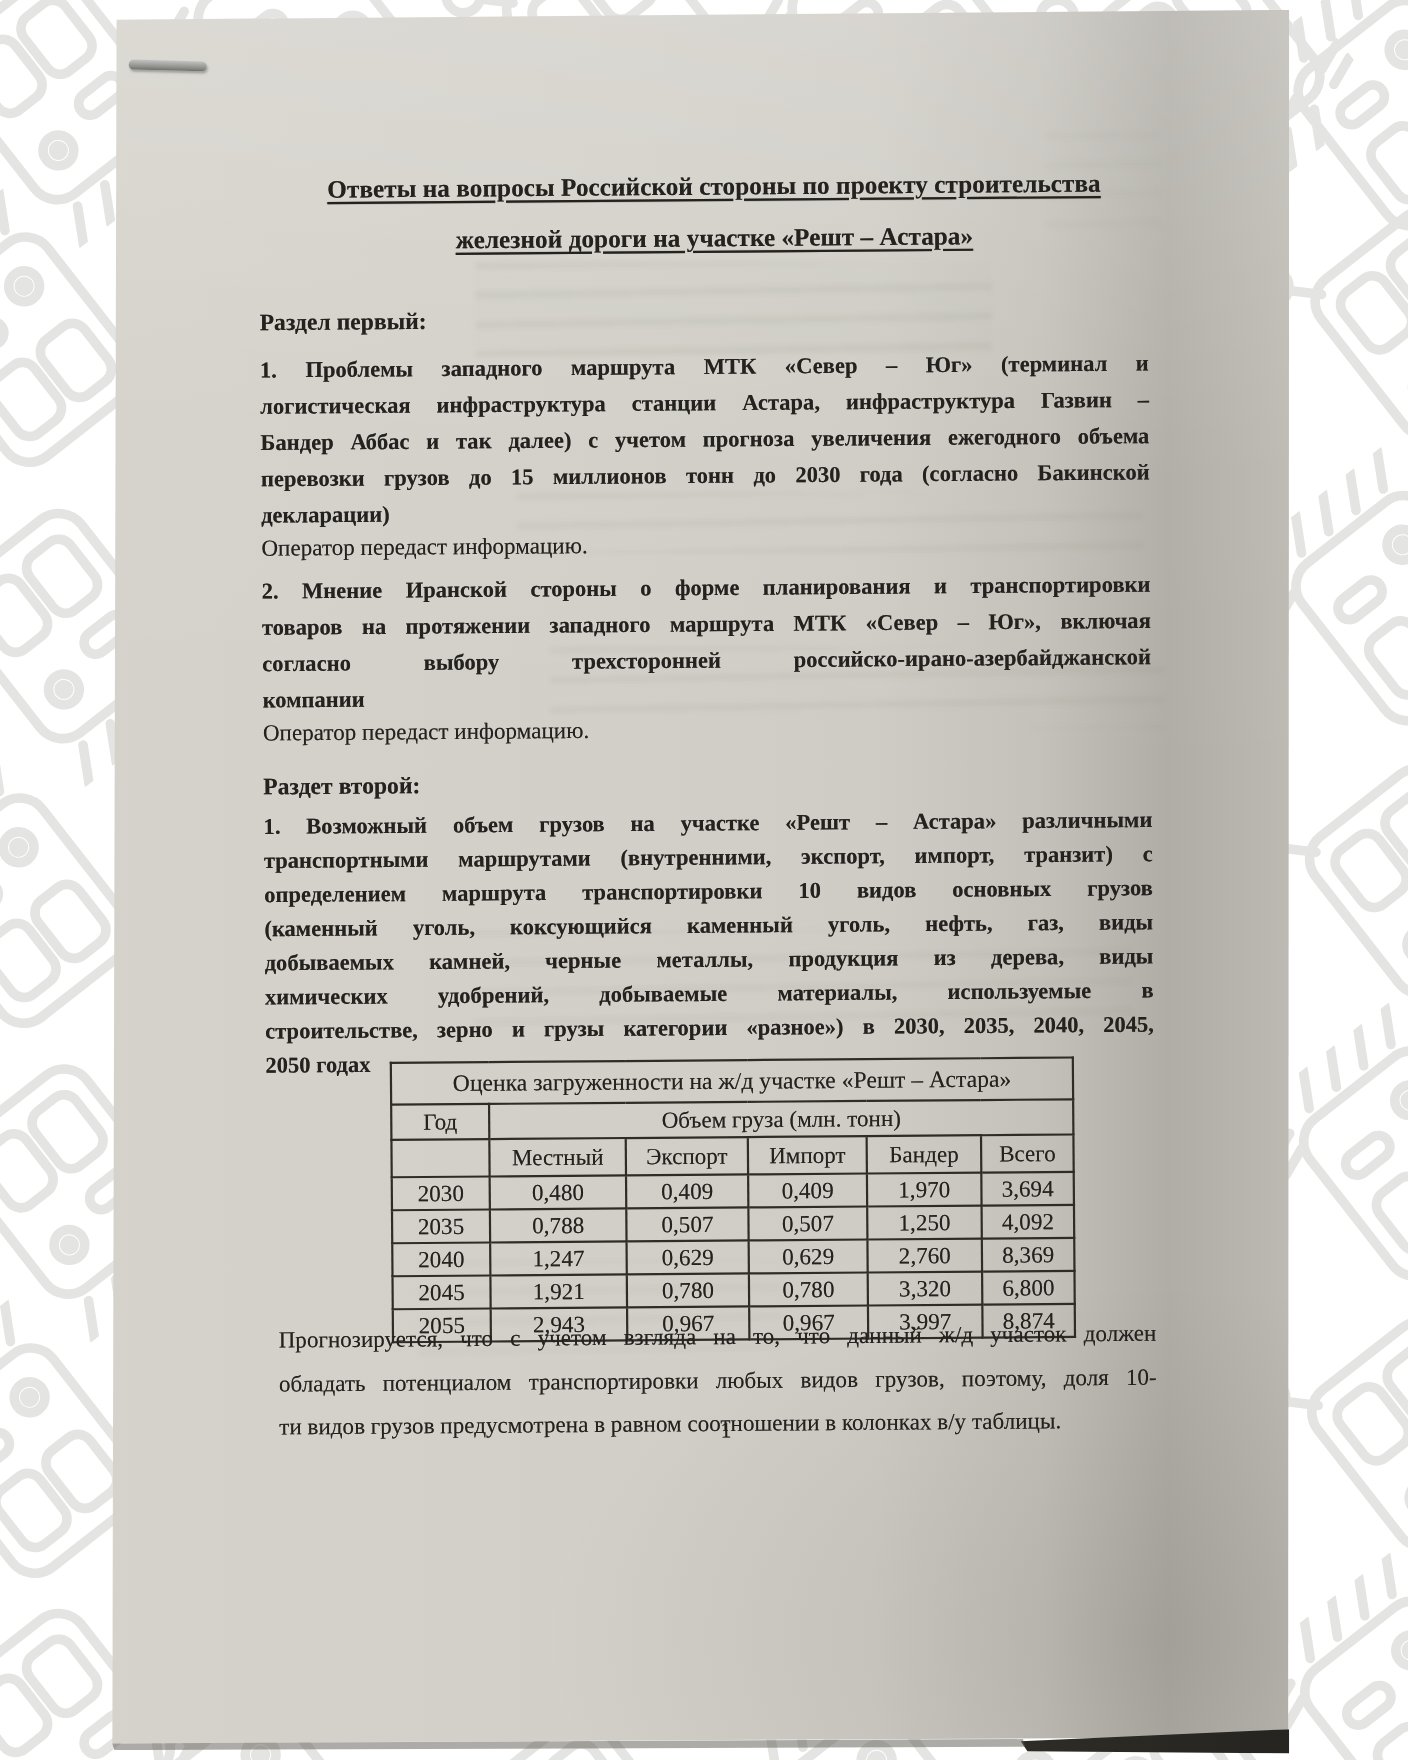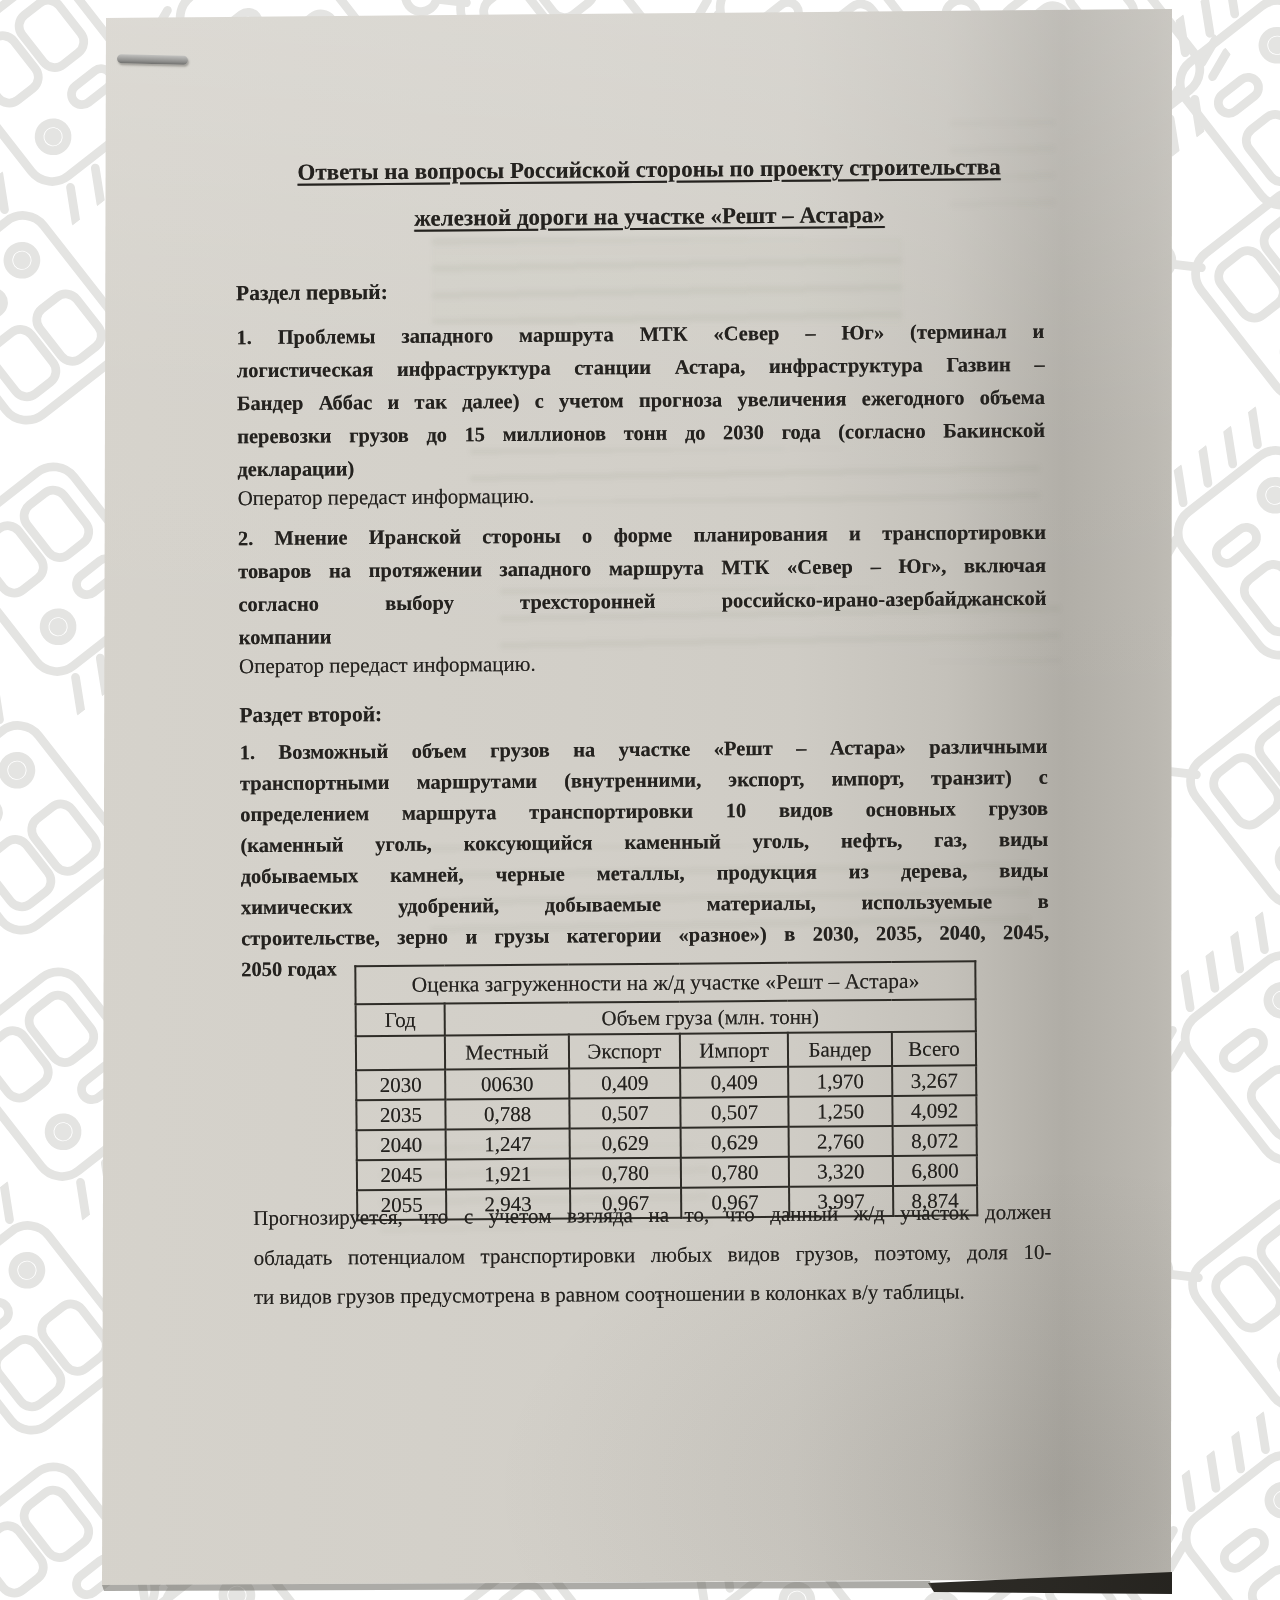"00630" td { text: 00630 -> 0,480 }
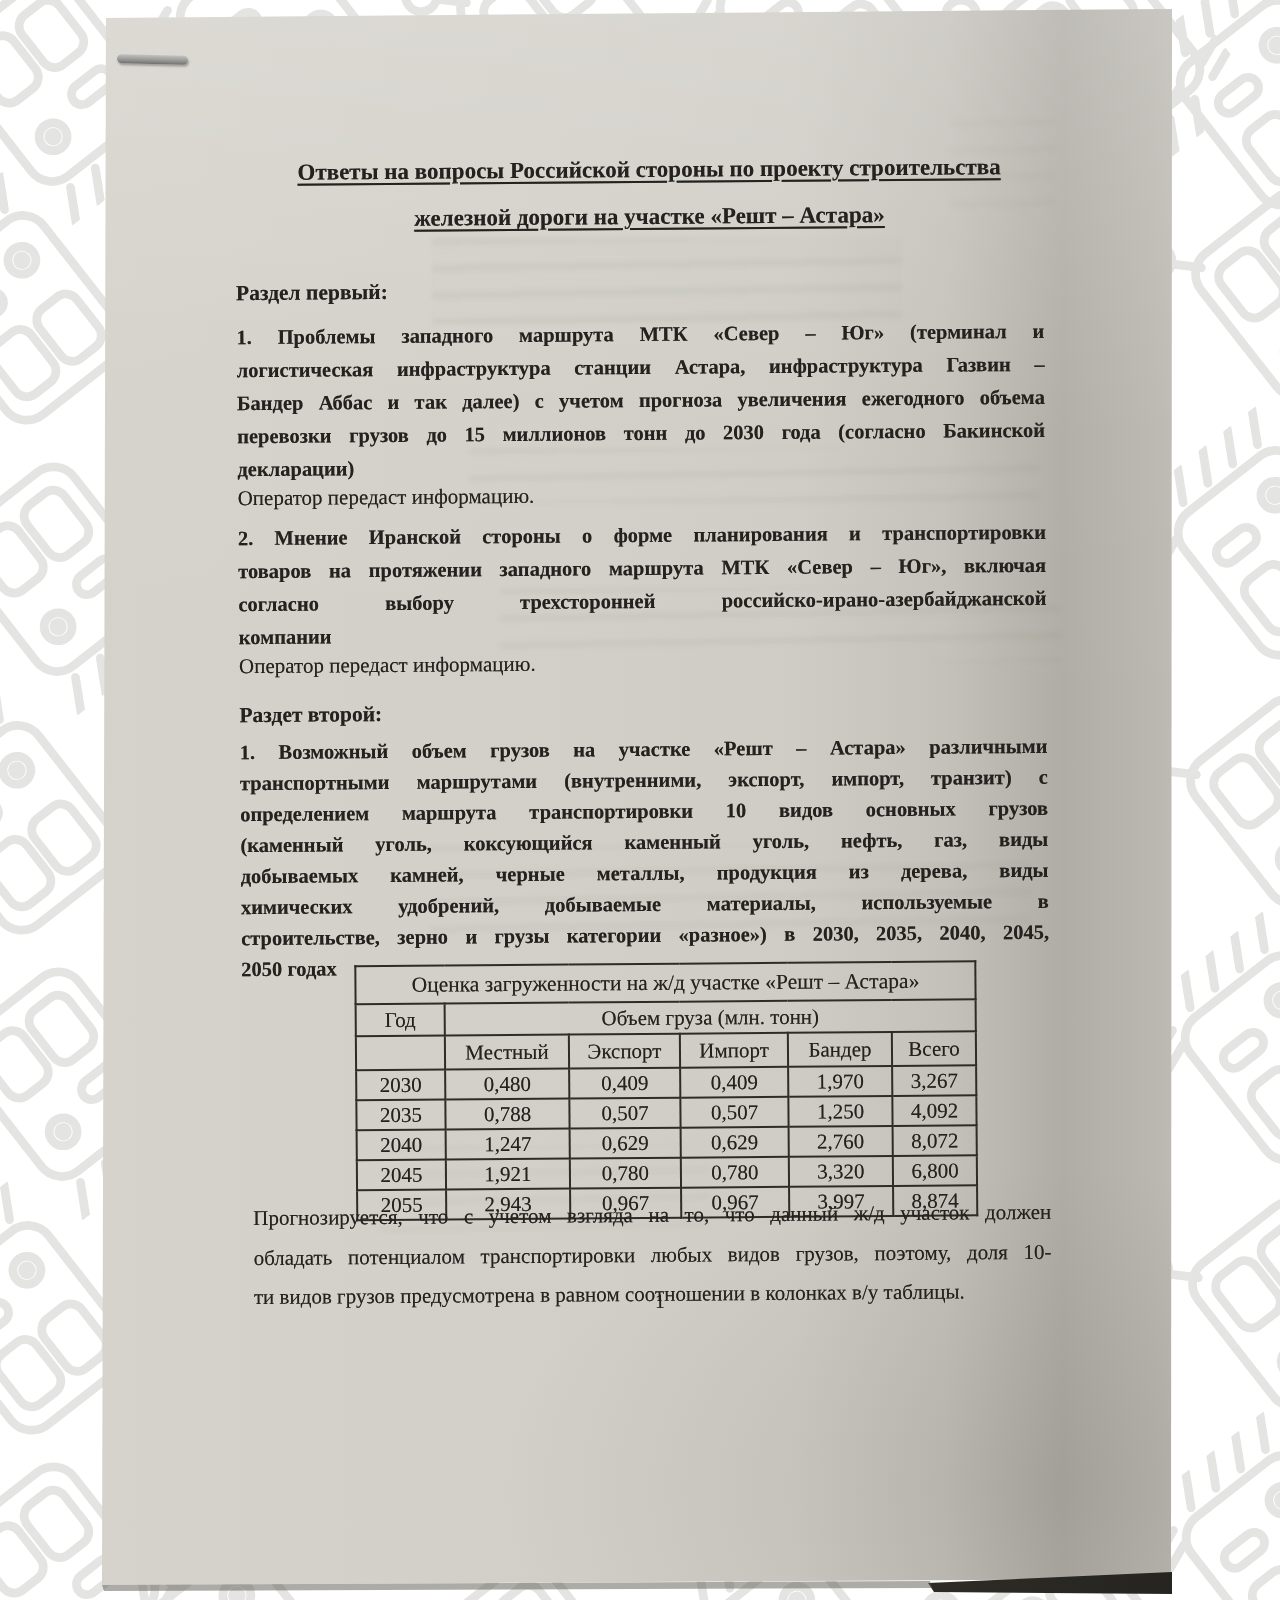"3,267" td { text: 3,267 -> 3,694 }
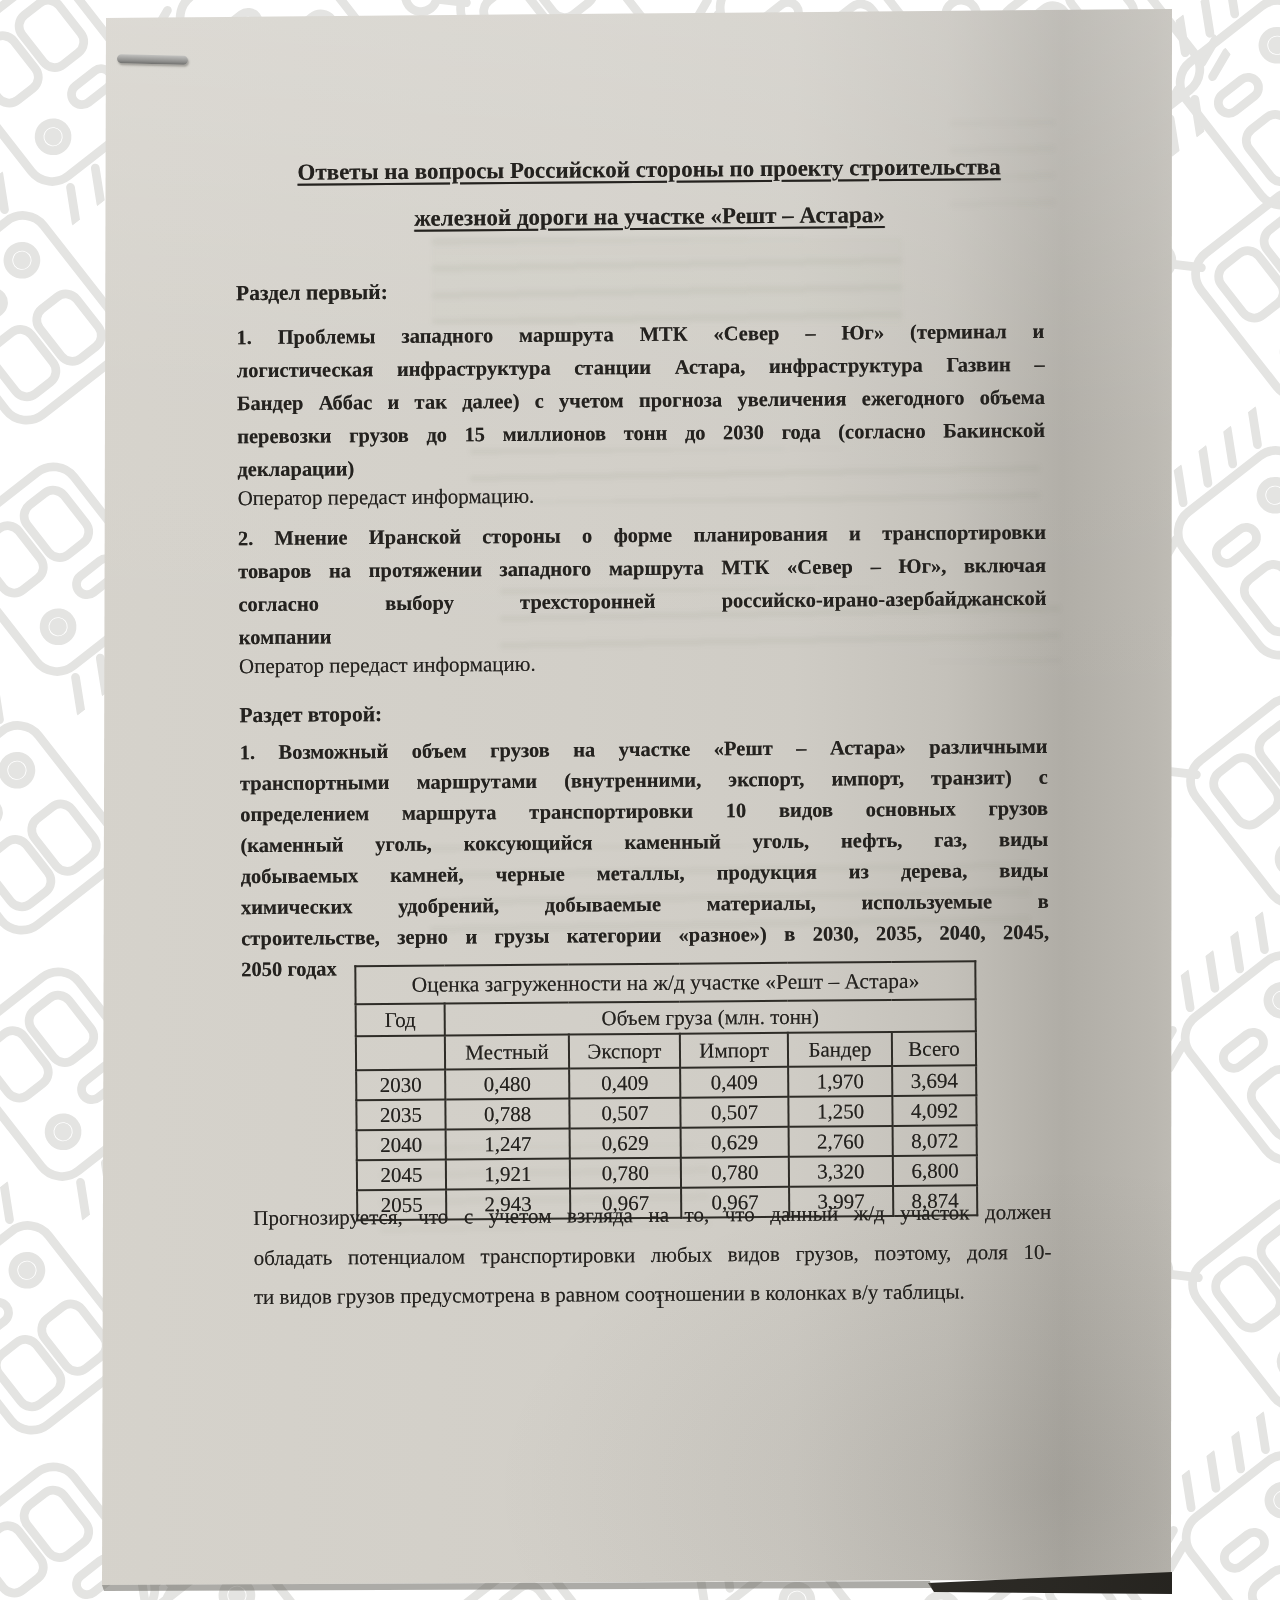"8,072" td { text: 8,072 -> 8,369 }
